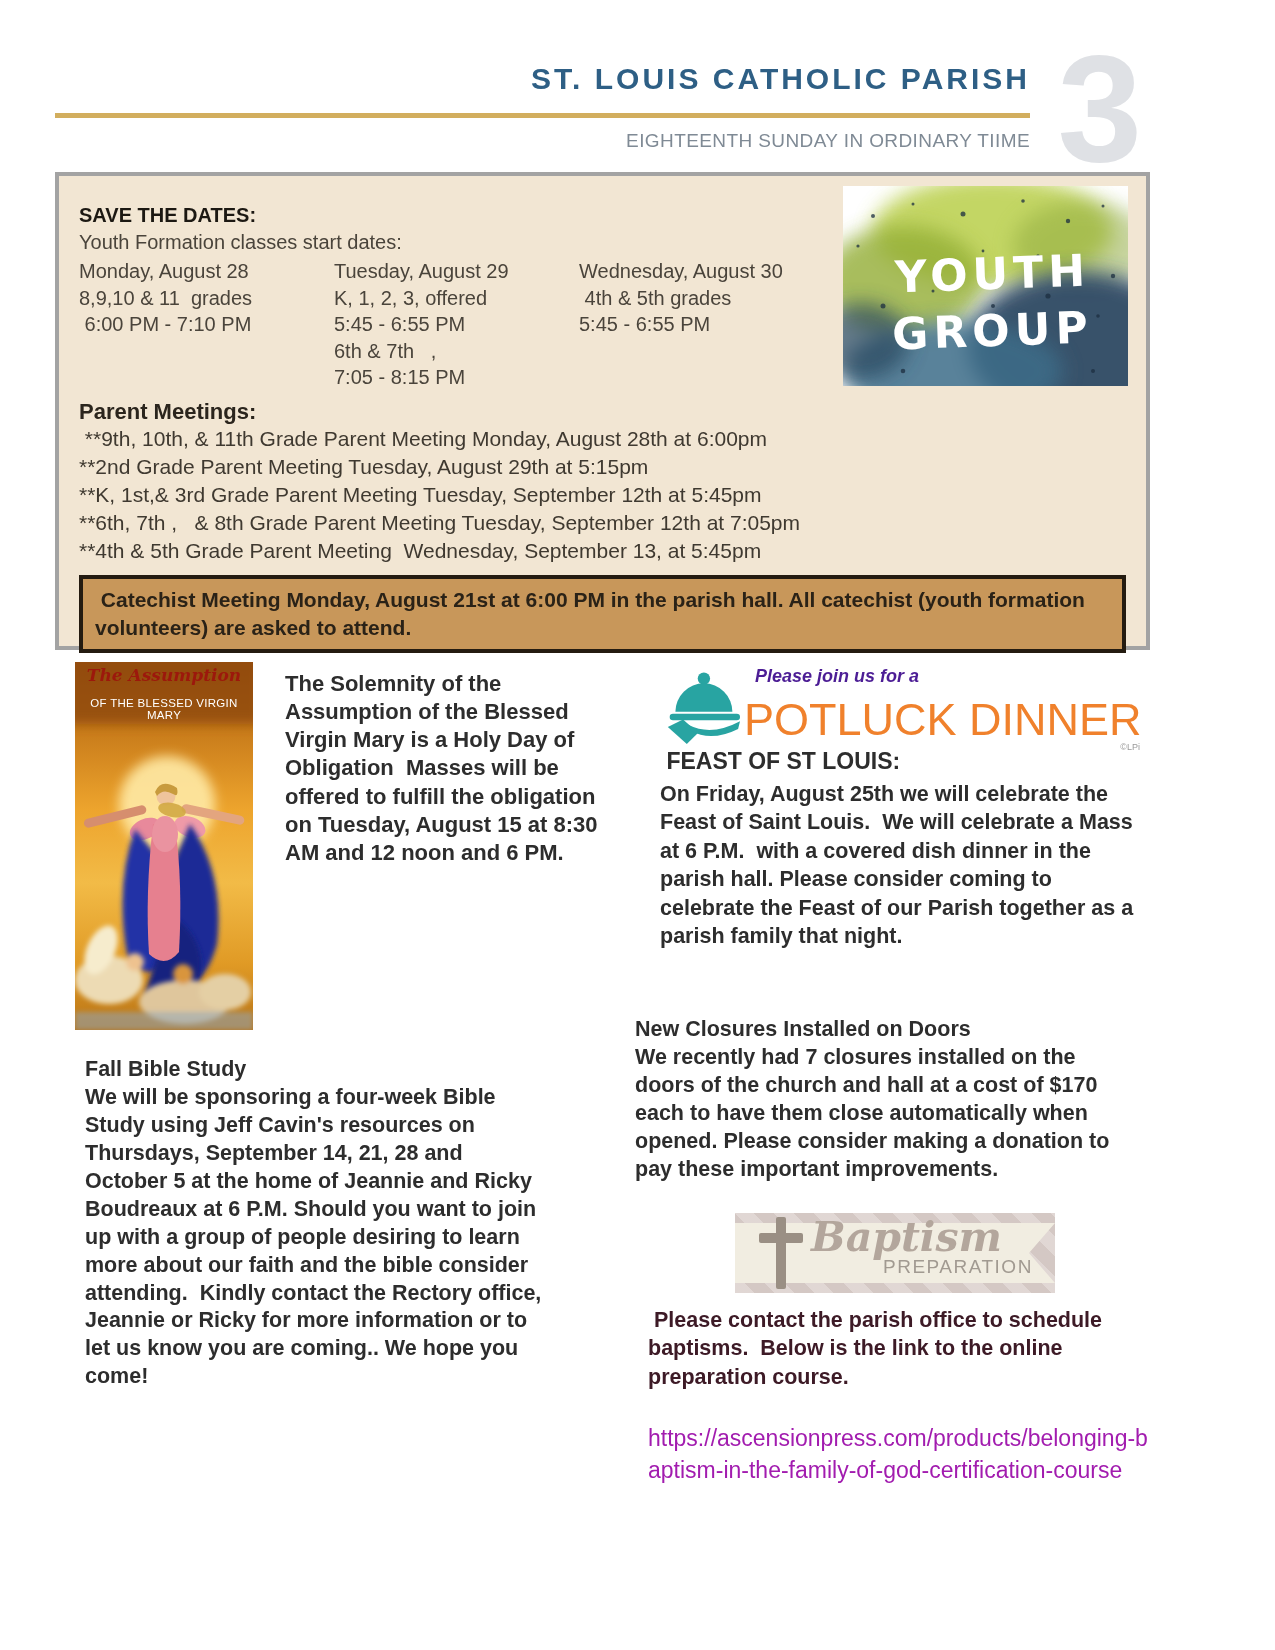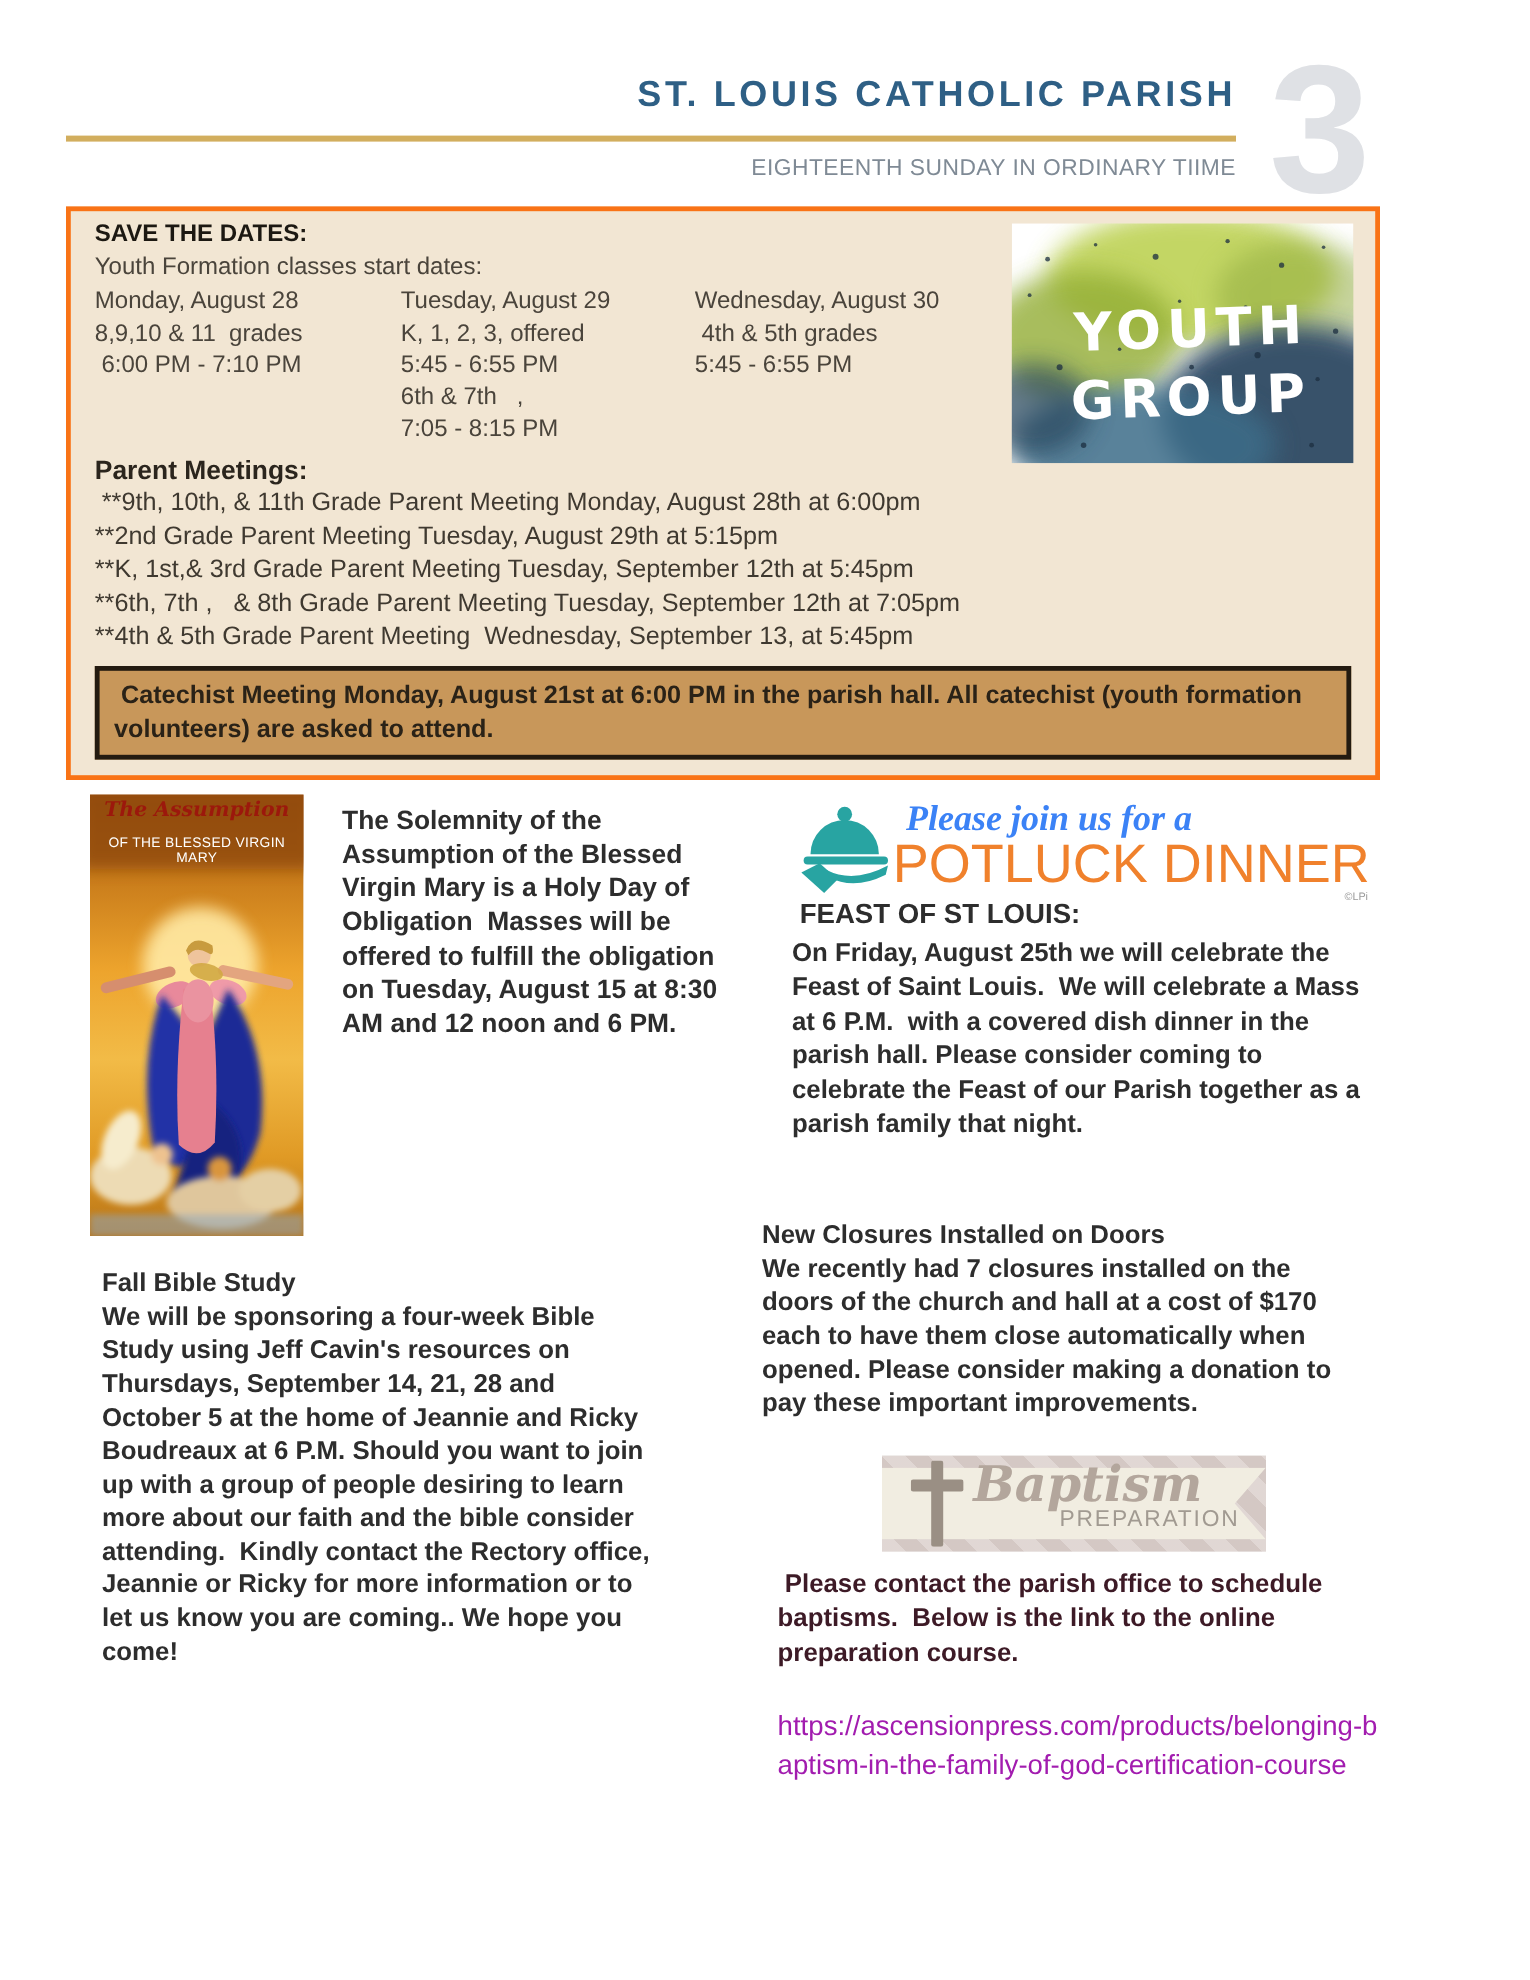"SAVE THE DATES:" .save-box { border: 4px solid #f97316 -> 4px solid #a3a3a3; padding: 8px 20px -> 28px 20px }
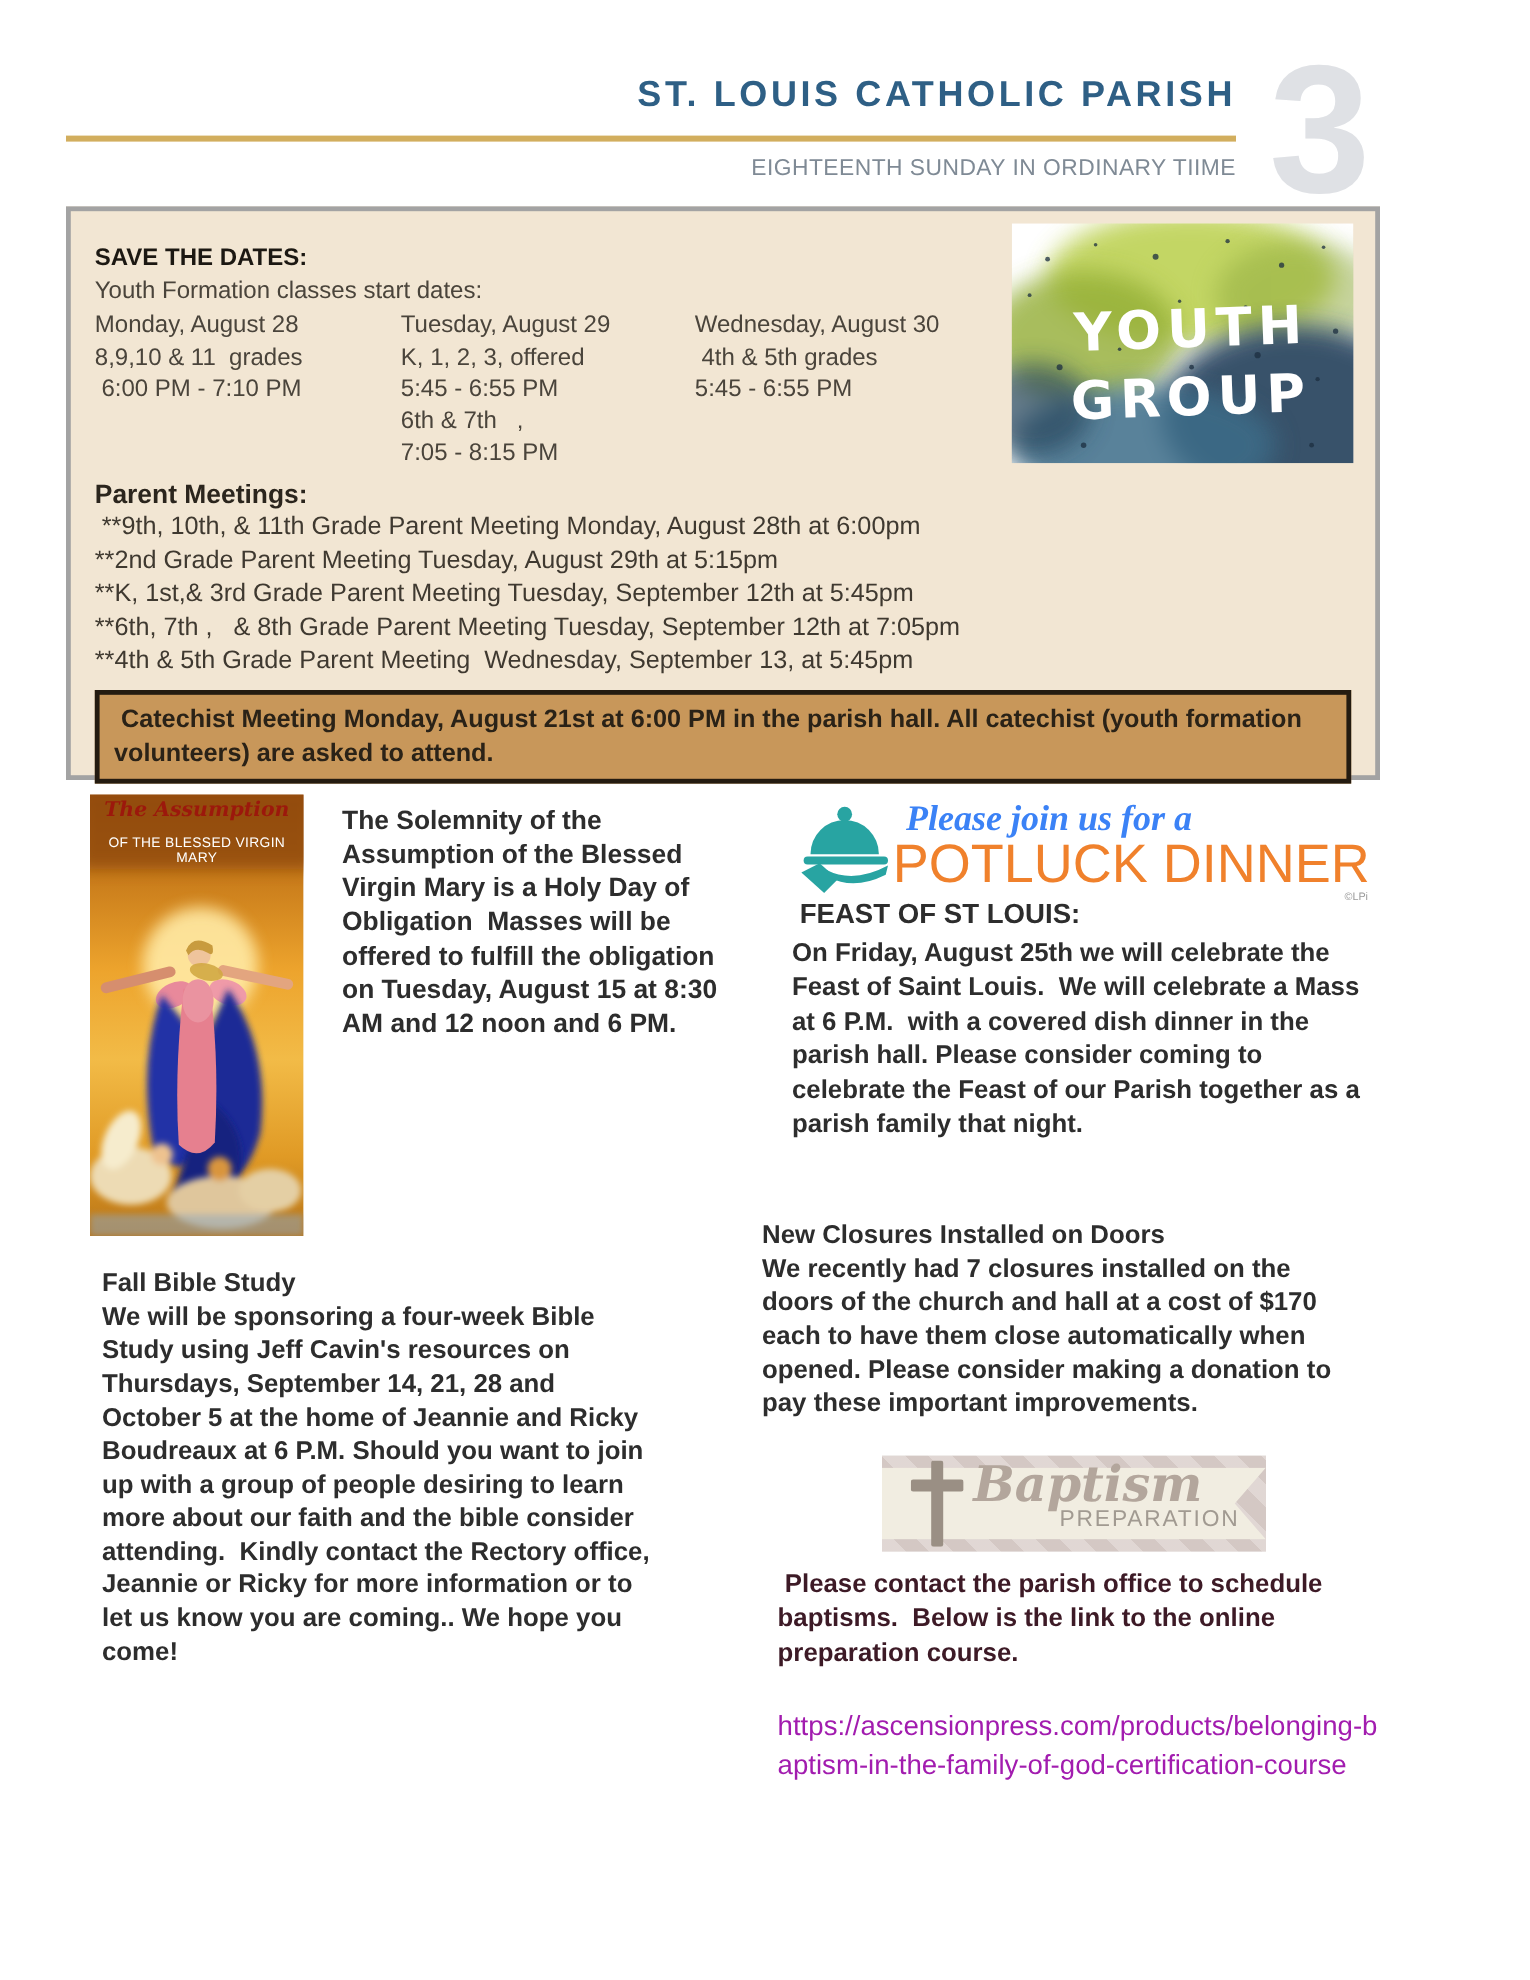"Please join us for a" .potluck-script { color: #3b82f6 -> #4c1d95; font-family: Liberation Serif, serif -> Liberation Sans, sans-serif; font-size: 30px -> 18px }
